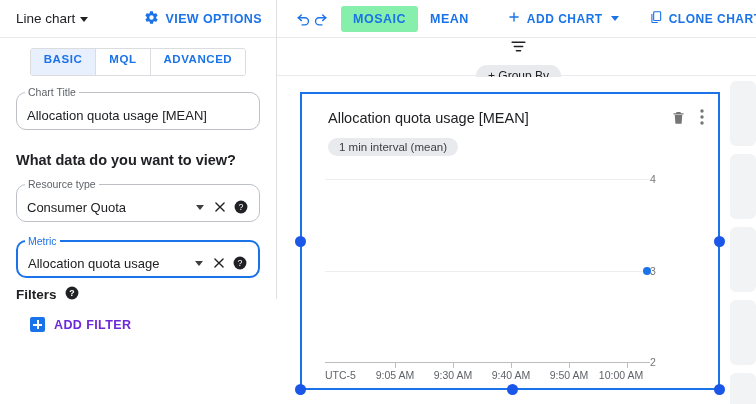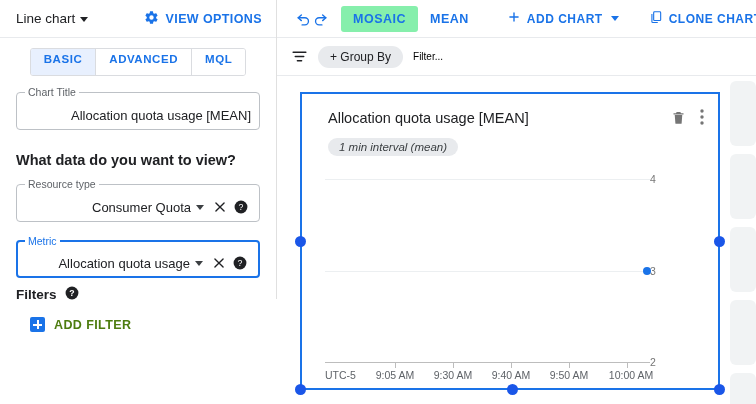"ADVANCED" div.tab { order: before "MQL" -> after "MQL" }
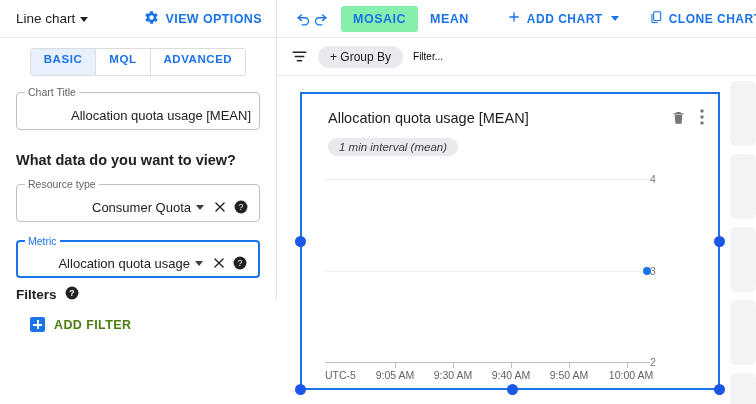"+ Group By" .rp-filterbar { flex-direction: none -> column }
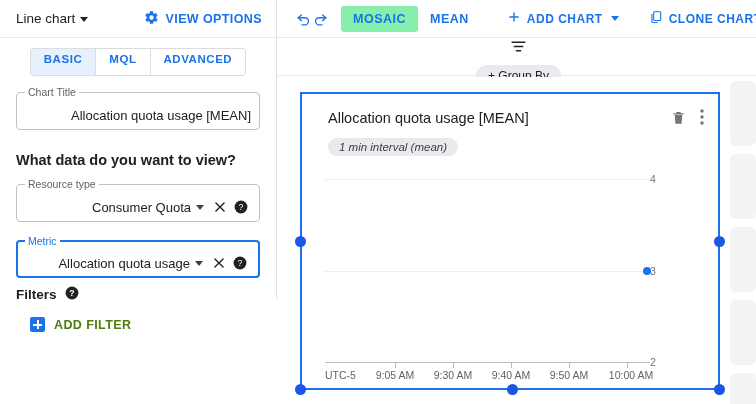"Chart Title" .field { border-radius: 4px -> 10px; text-align: right -> none }
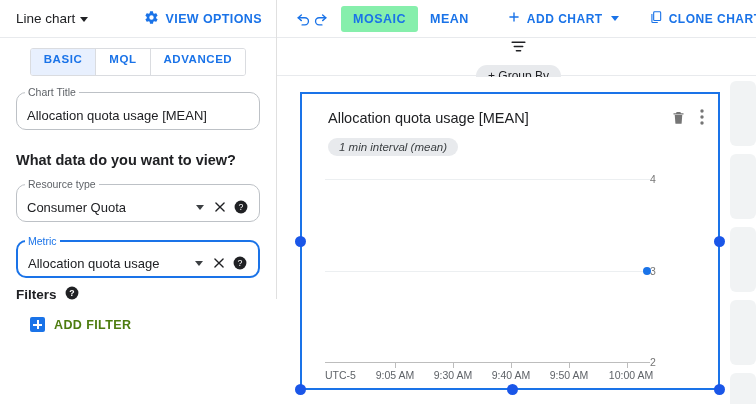"1 min interval (mean)" .interval-chip { font-style: italic -> none }
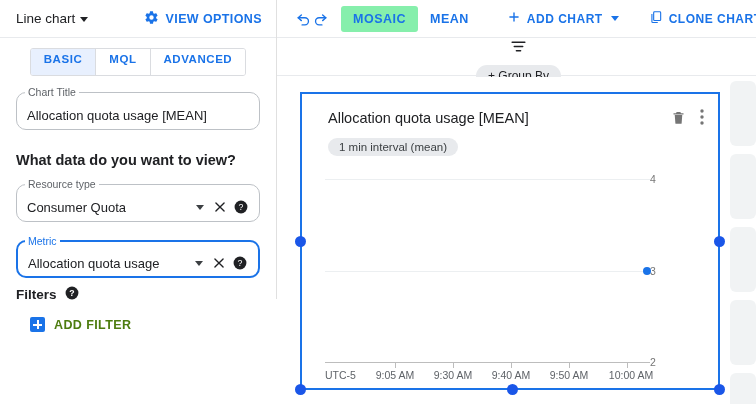"ADD FILTER" .add-filter { color: #4d7c0f -> #6d28d9 }
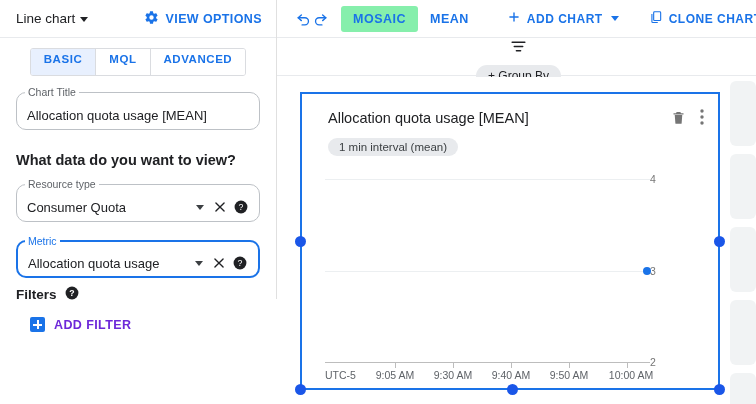"10:00 AM" div.xlabel { left: 329px -> 319px }
